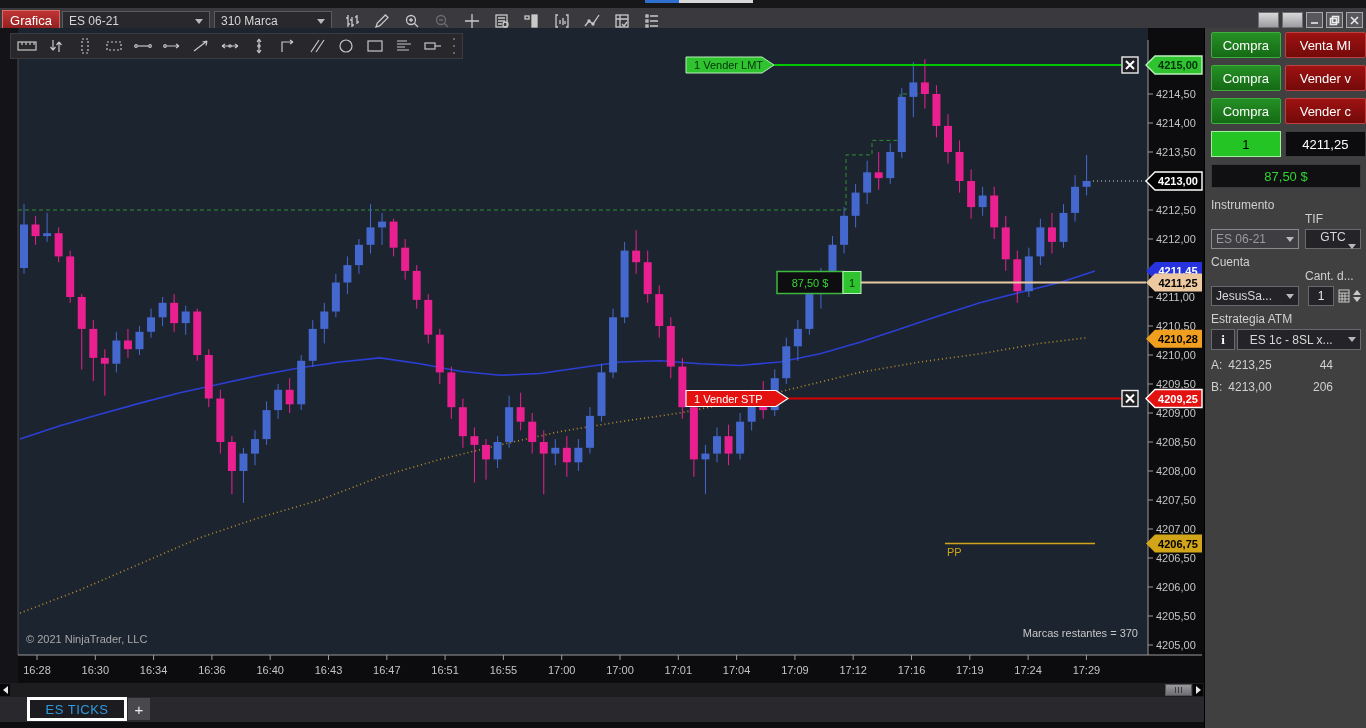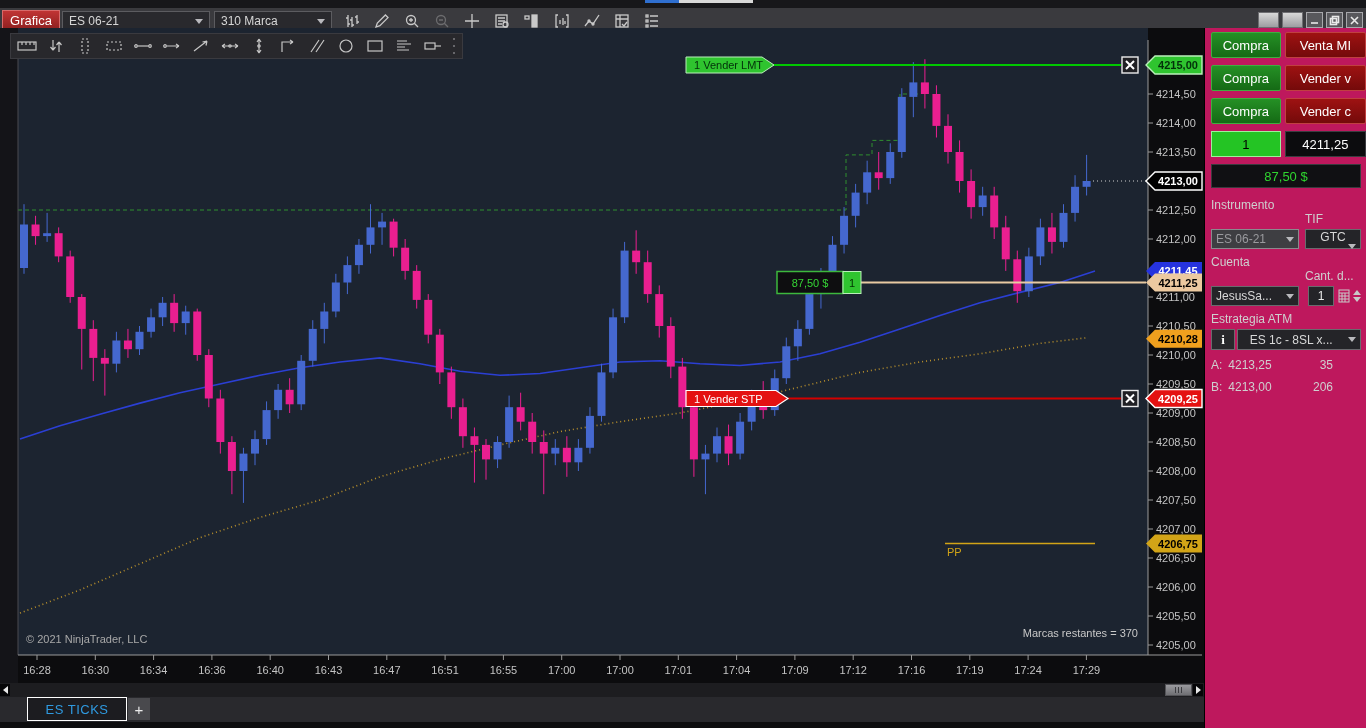"Compra" .rpanel { background: #be185d -> #404040 }
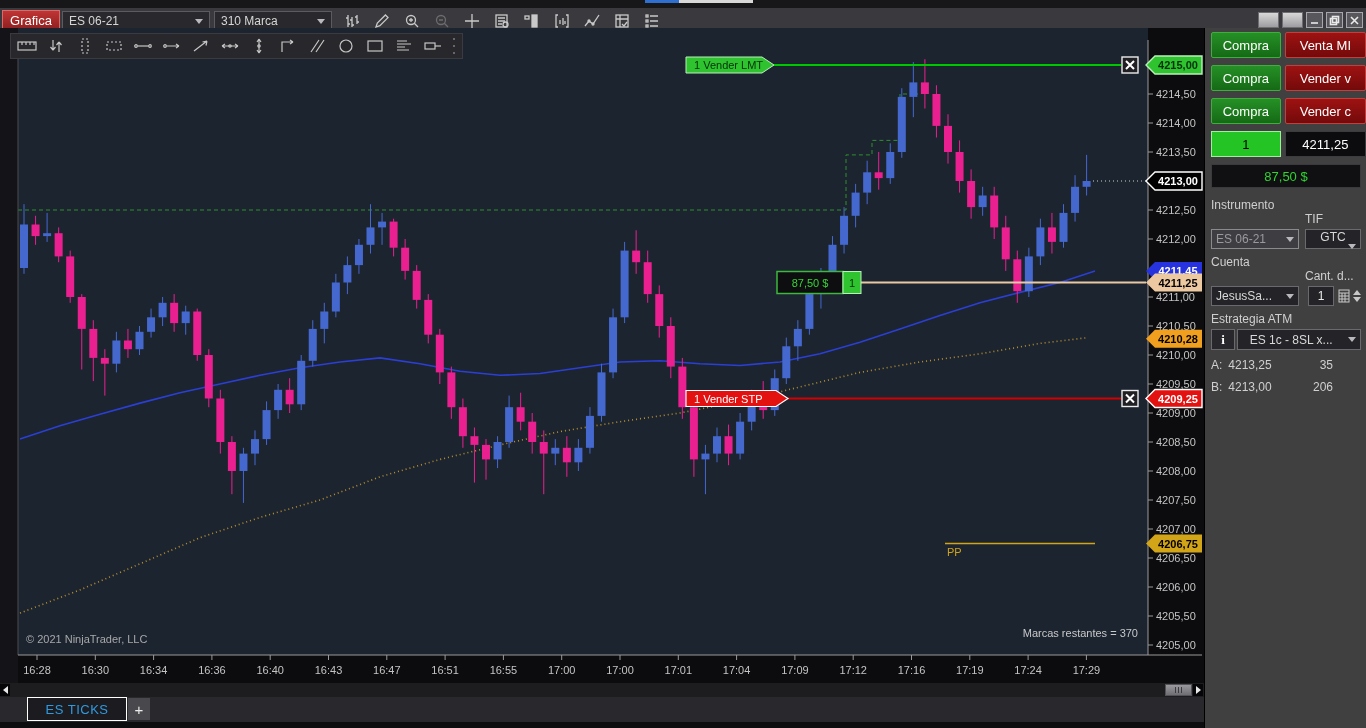"35" span.sz { text: 35 -> 44 }
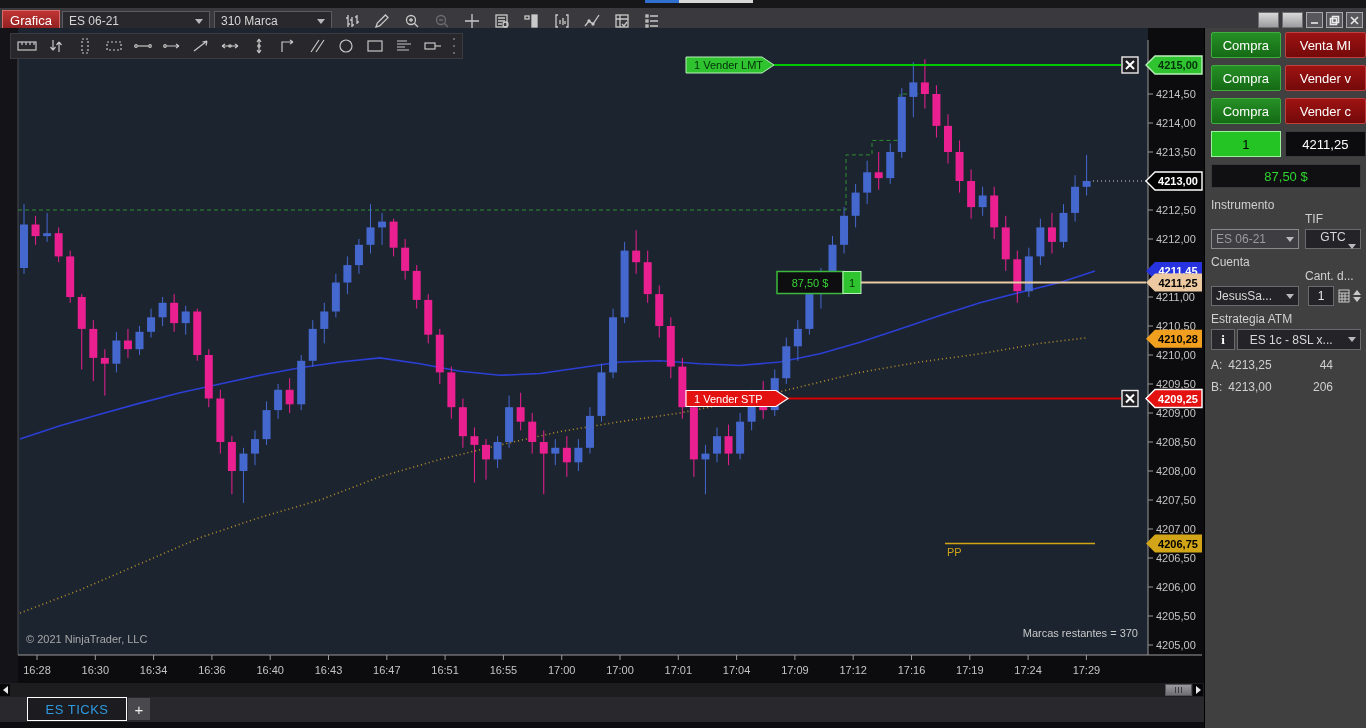"ES TICKS" .tab { border: 1px solid #ffffff -> 3px solid #ffffff }
